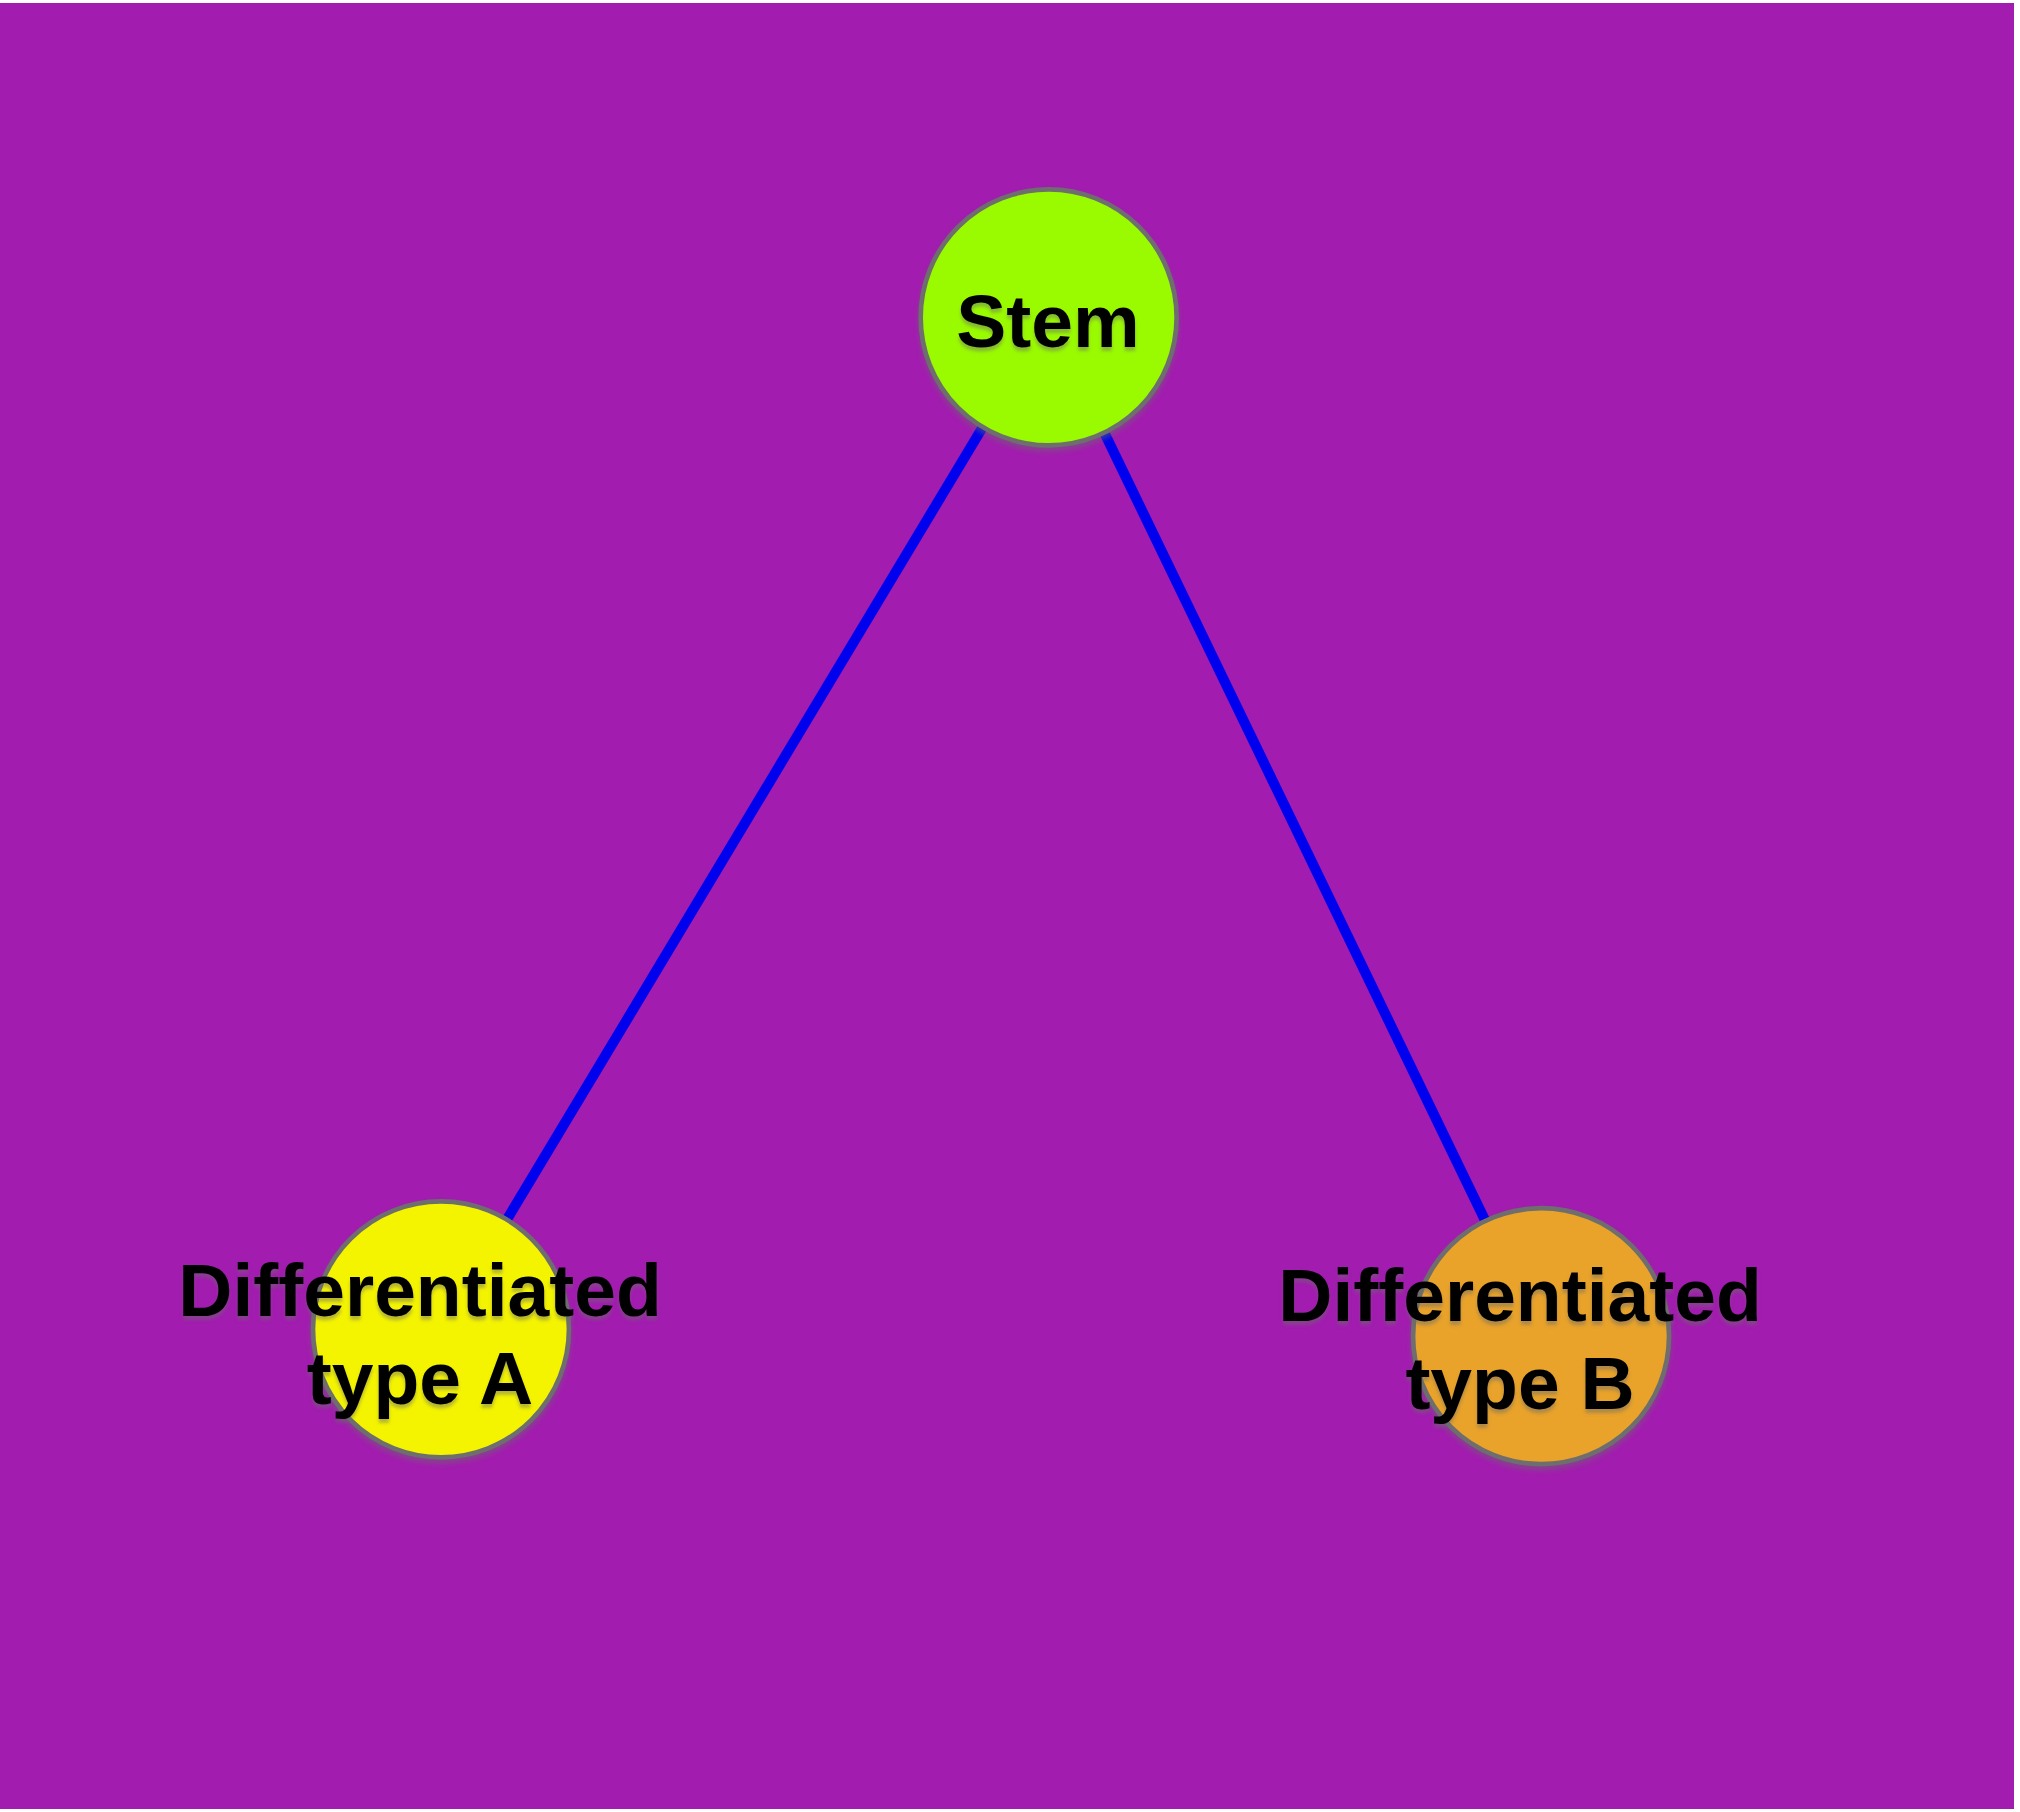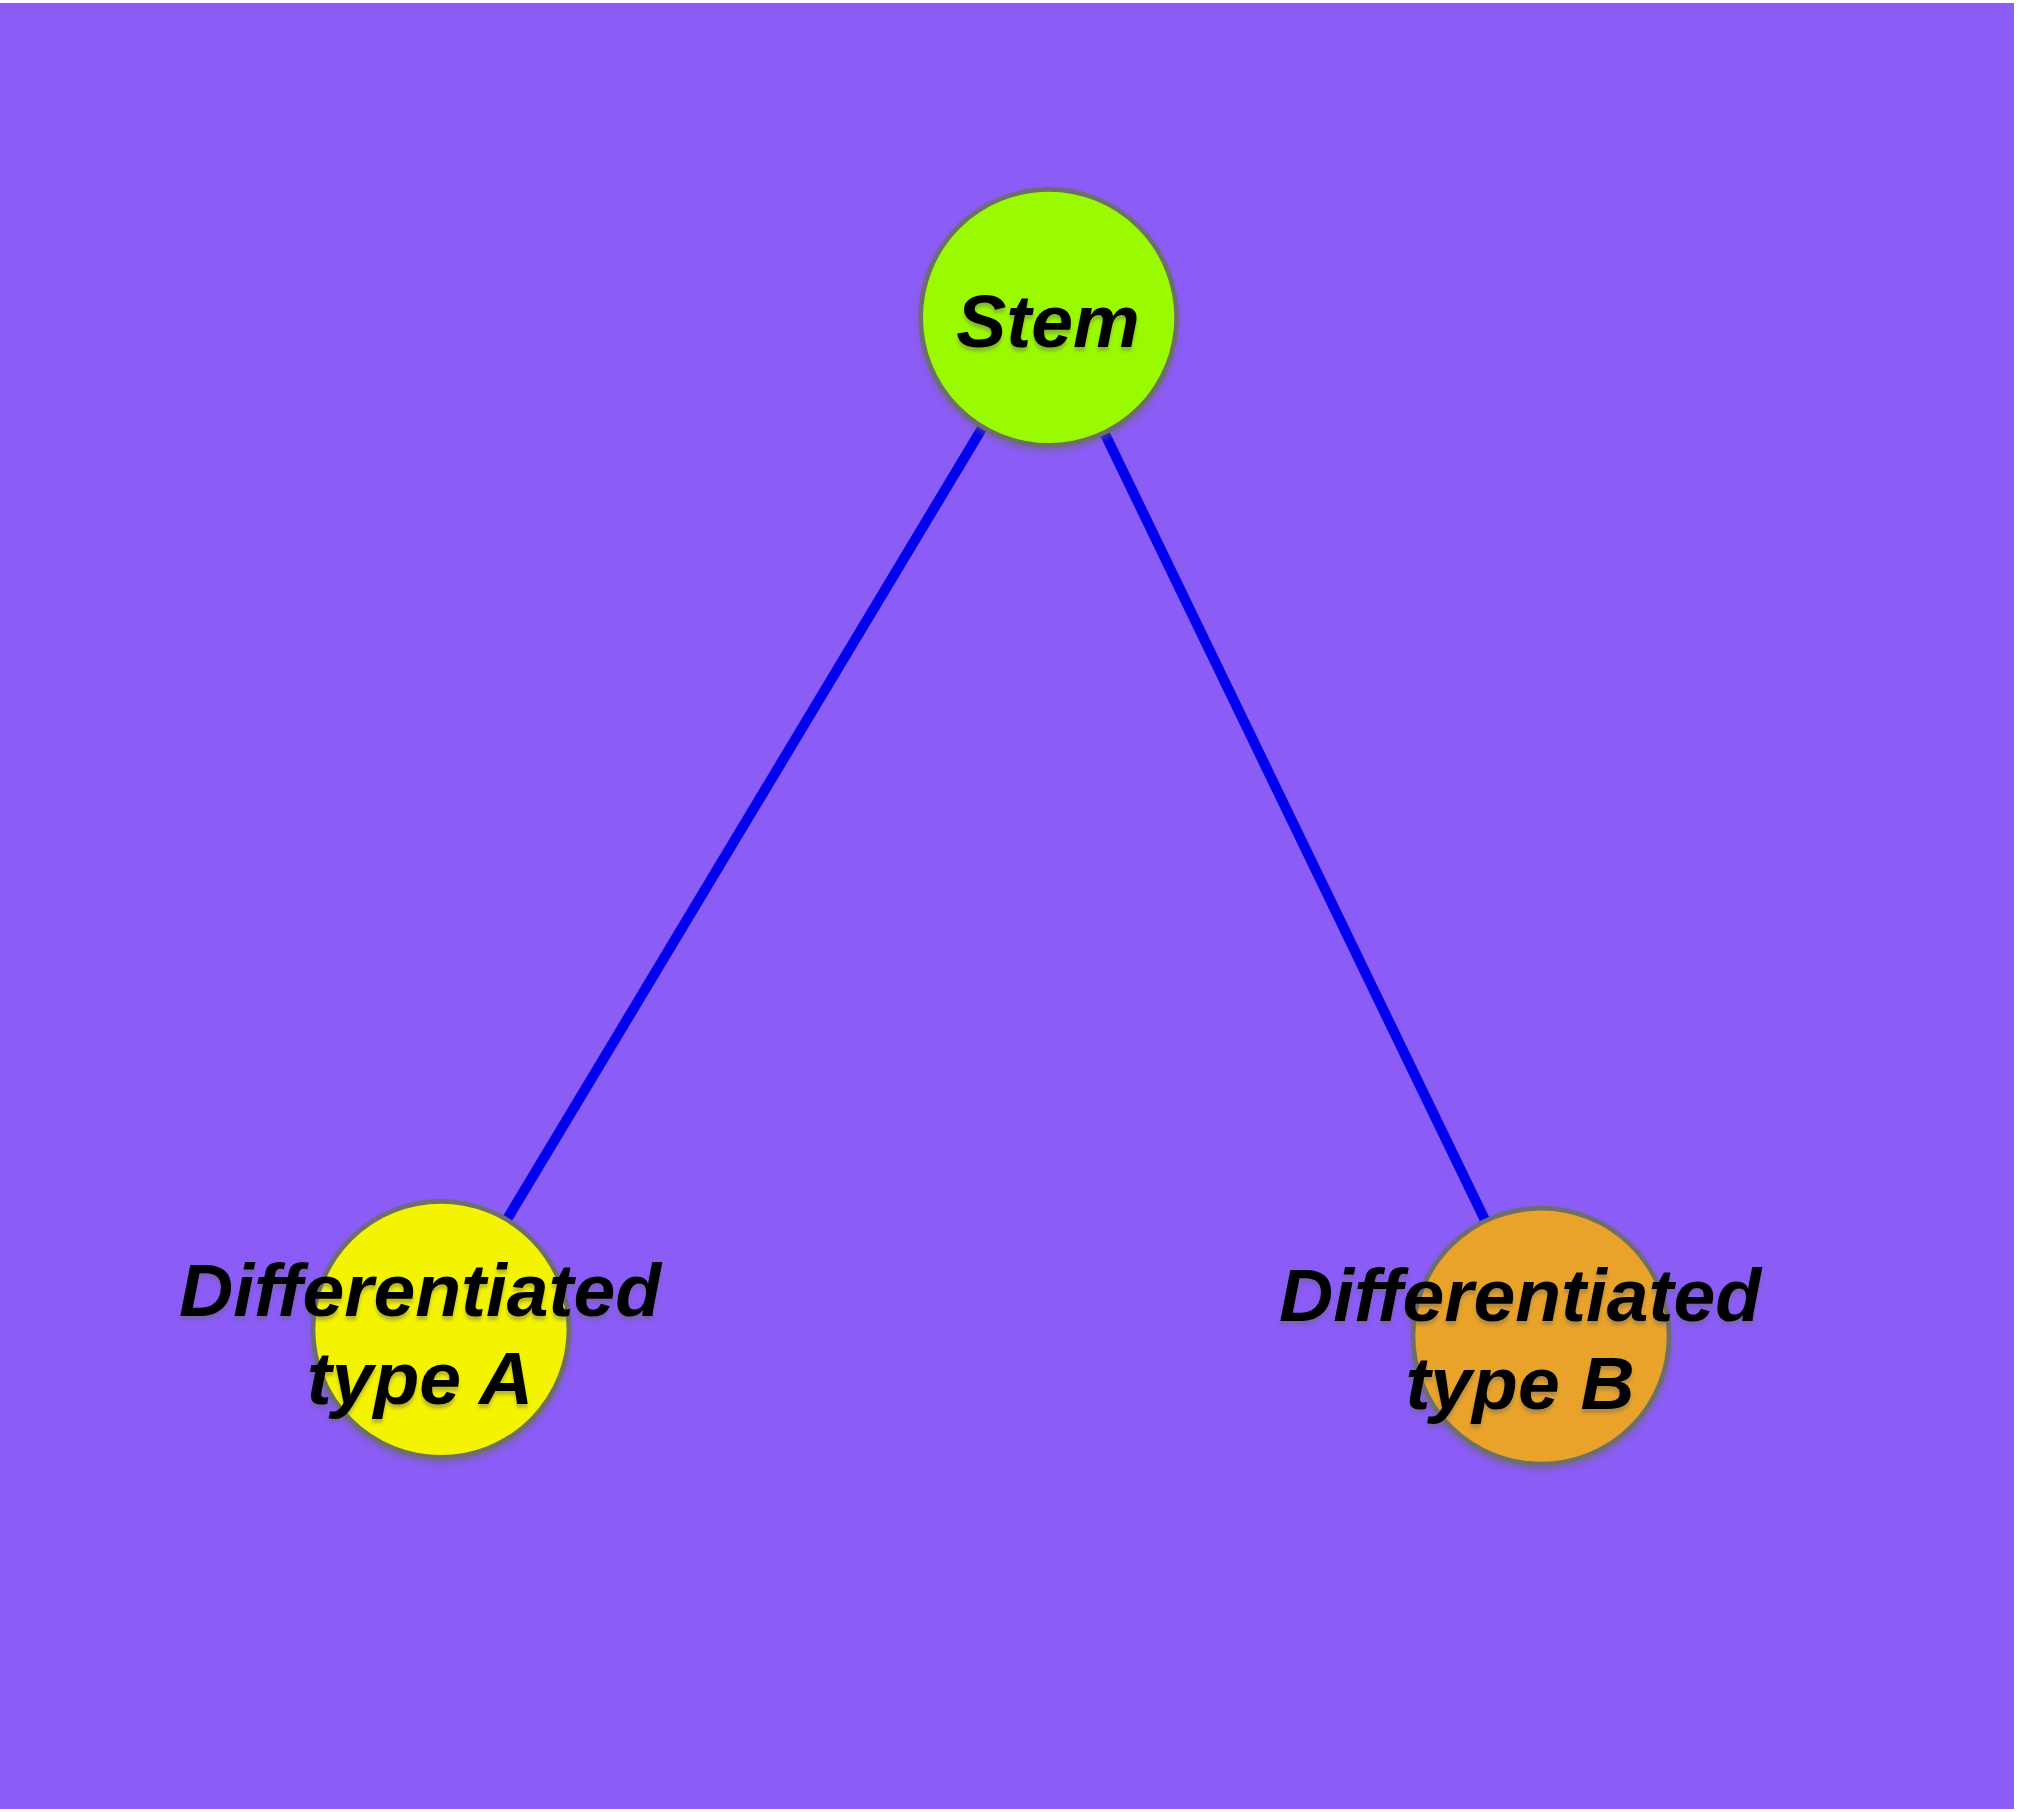"Stem" .canvas { background: #8b5cf6 -> #a21caf; font-style: italic -> none }
